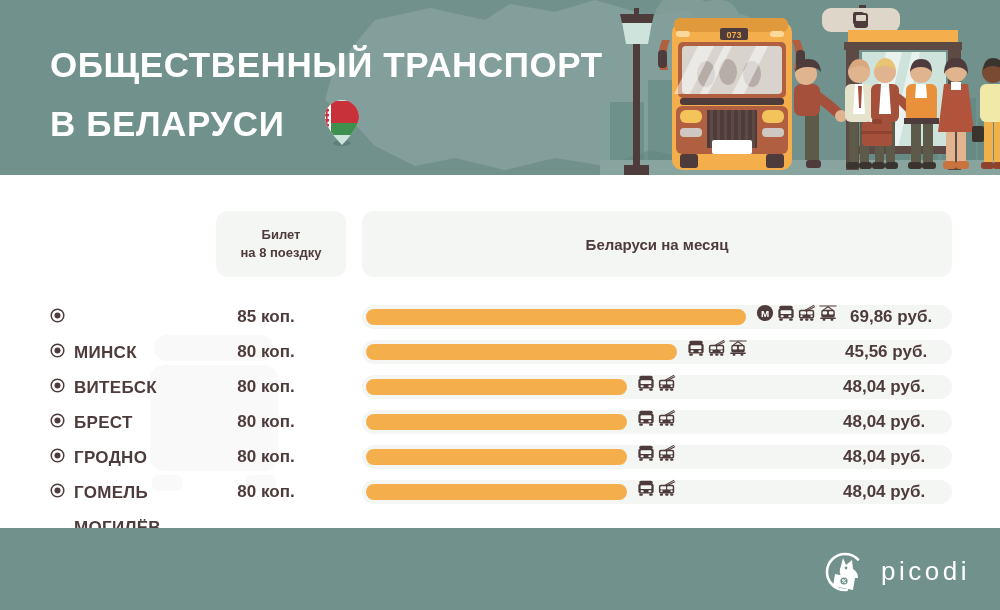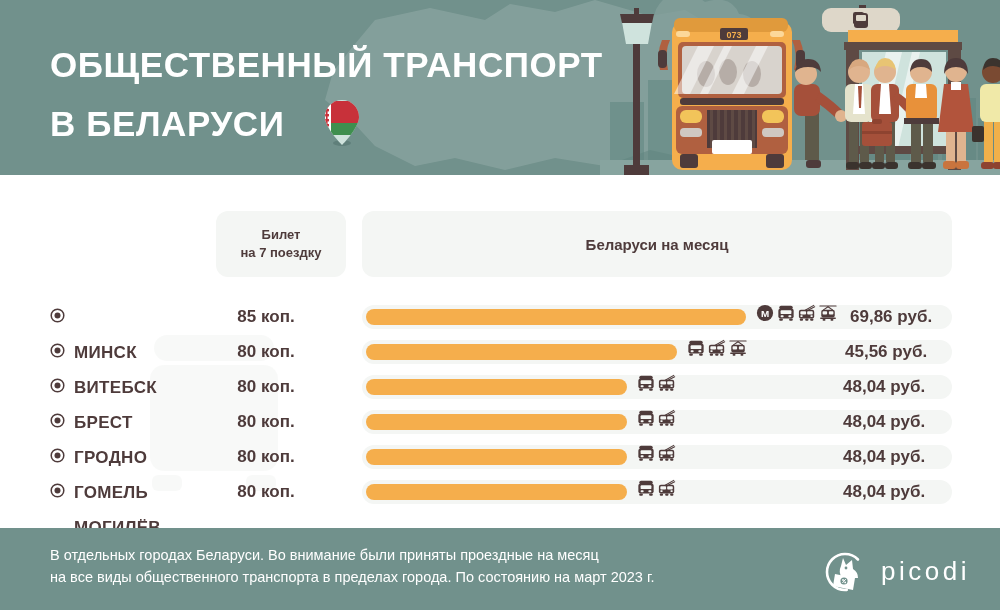"на 7 поездку" span { text: 7 -> 8 }
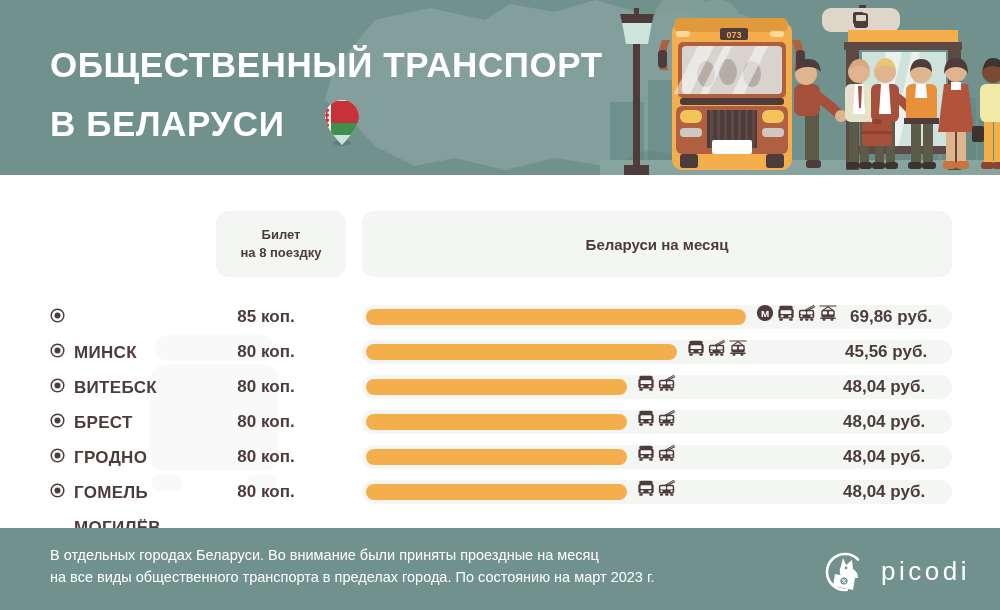"В отдельных городах Беларуси. Во" div.foot-text { html: <div> <span>В отдельных городах Беларуси. Во внимание были приняты проездные на месяц</span> <span>на все виды общественного транспорта в пределах города. По состоянию на март 2023 г.</span> </div> -> none }
